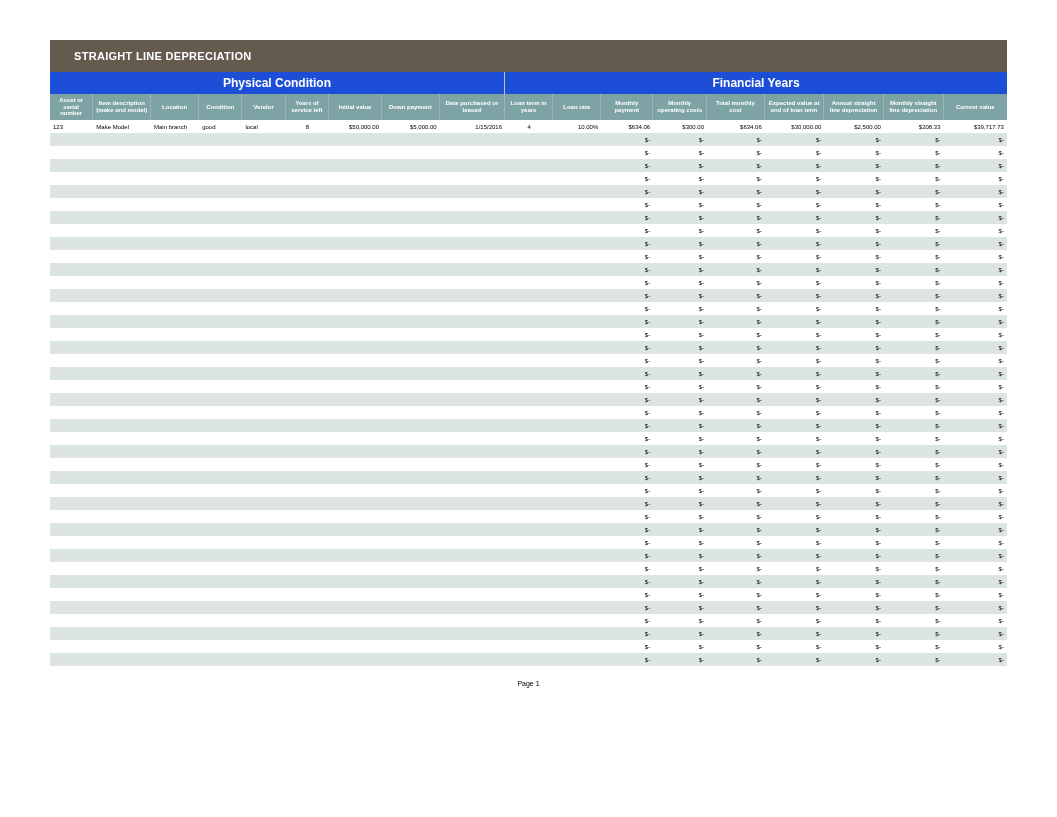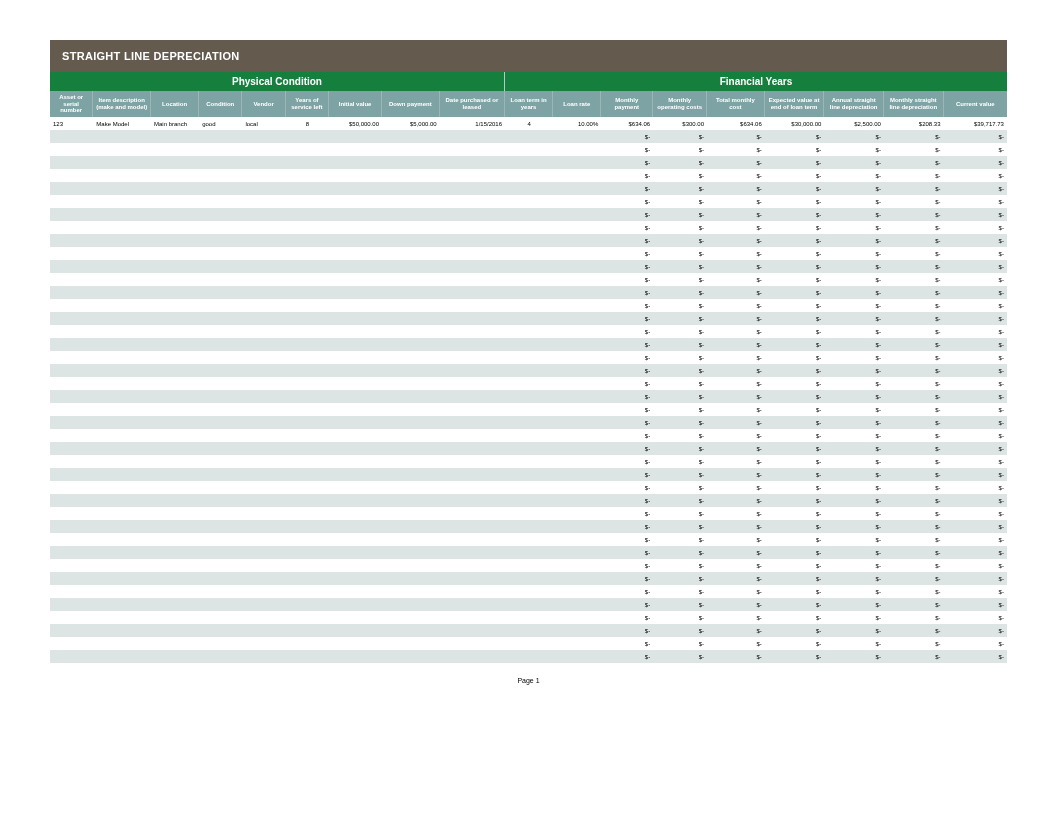"STRAIGHT LINE DEPRECIATION" .title-bar { padding: 10px 12px -> 10px 24px }
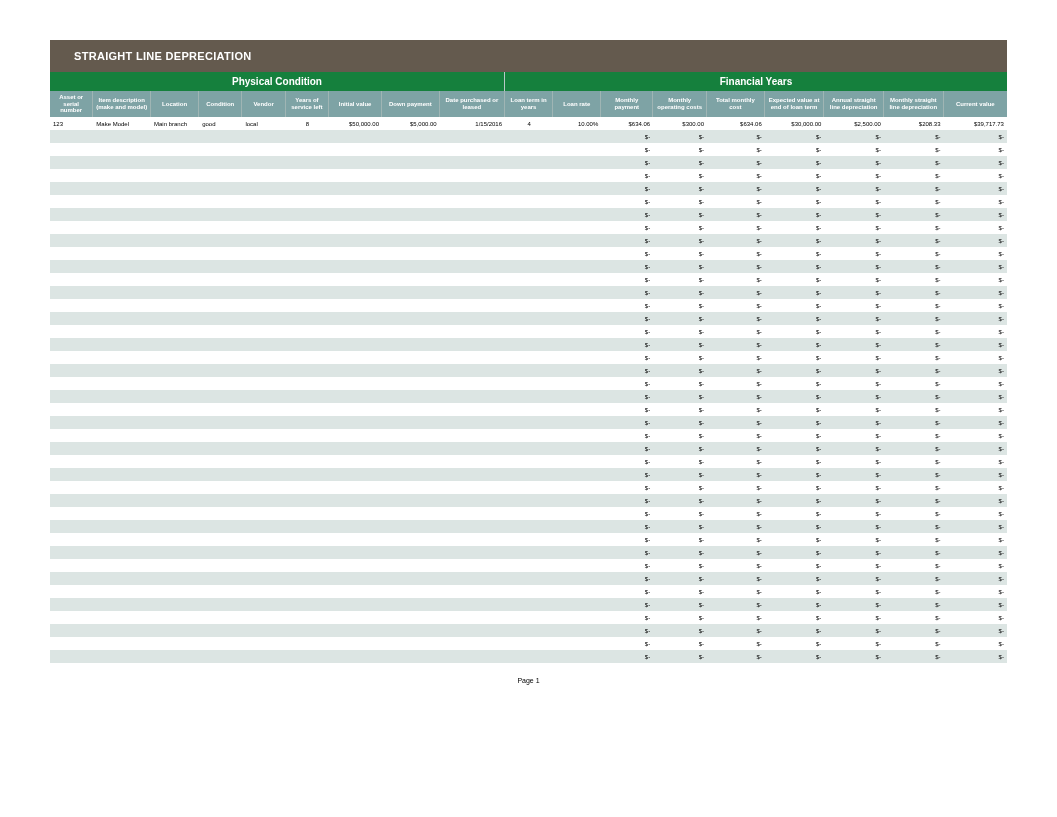"Physical Condition" .section-cell { background: #15803d -> #1d4ed8; font-size: 10px -> 12px }
